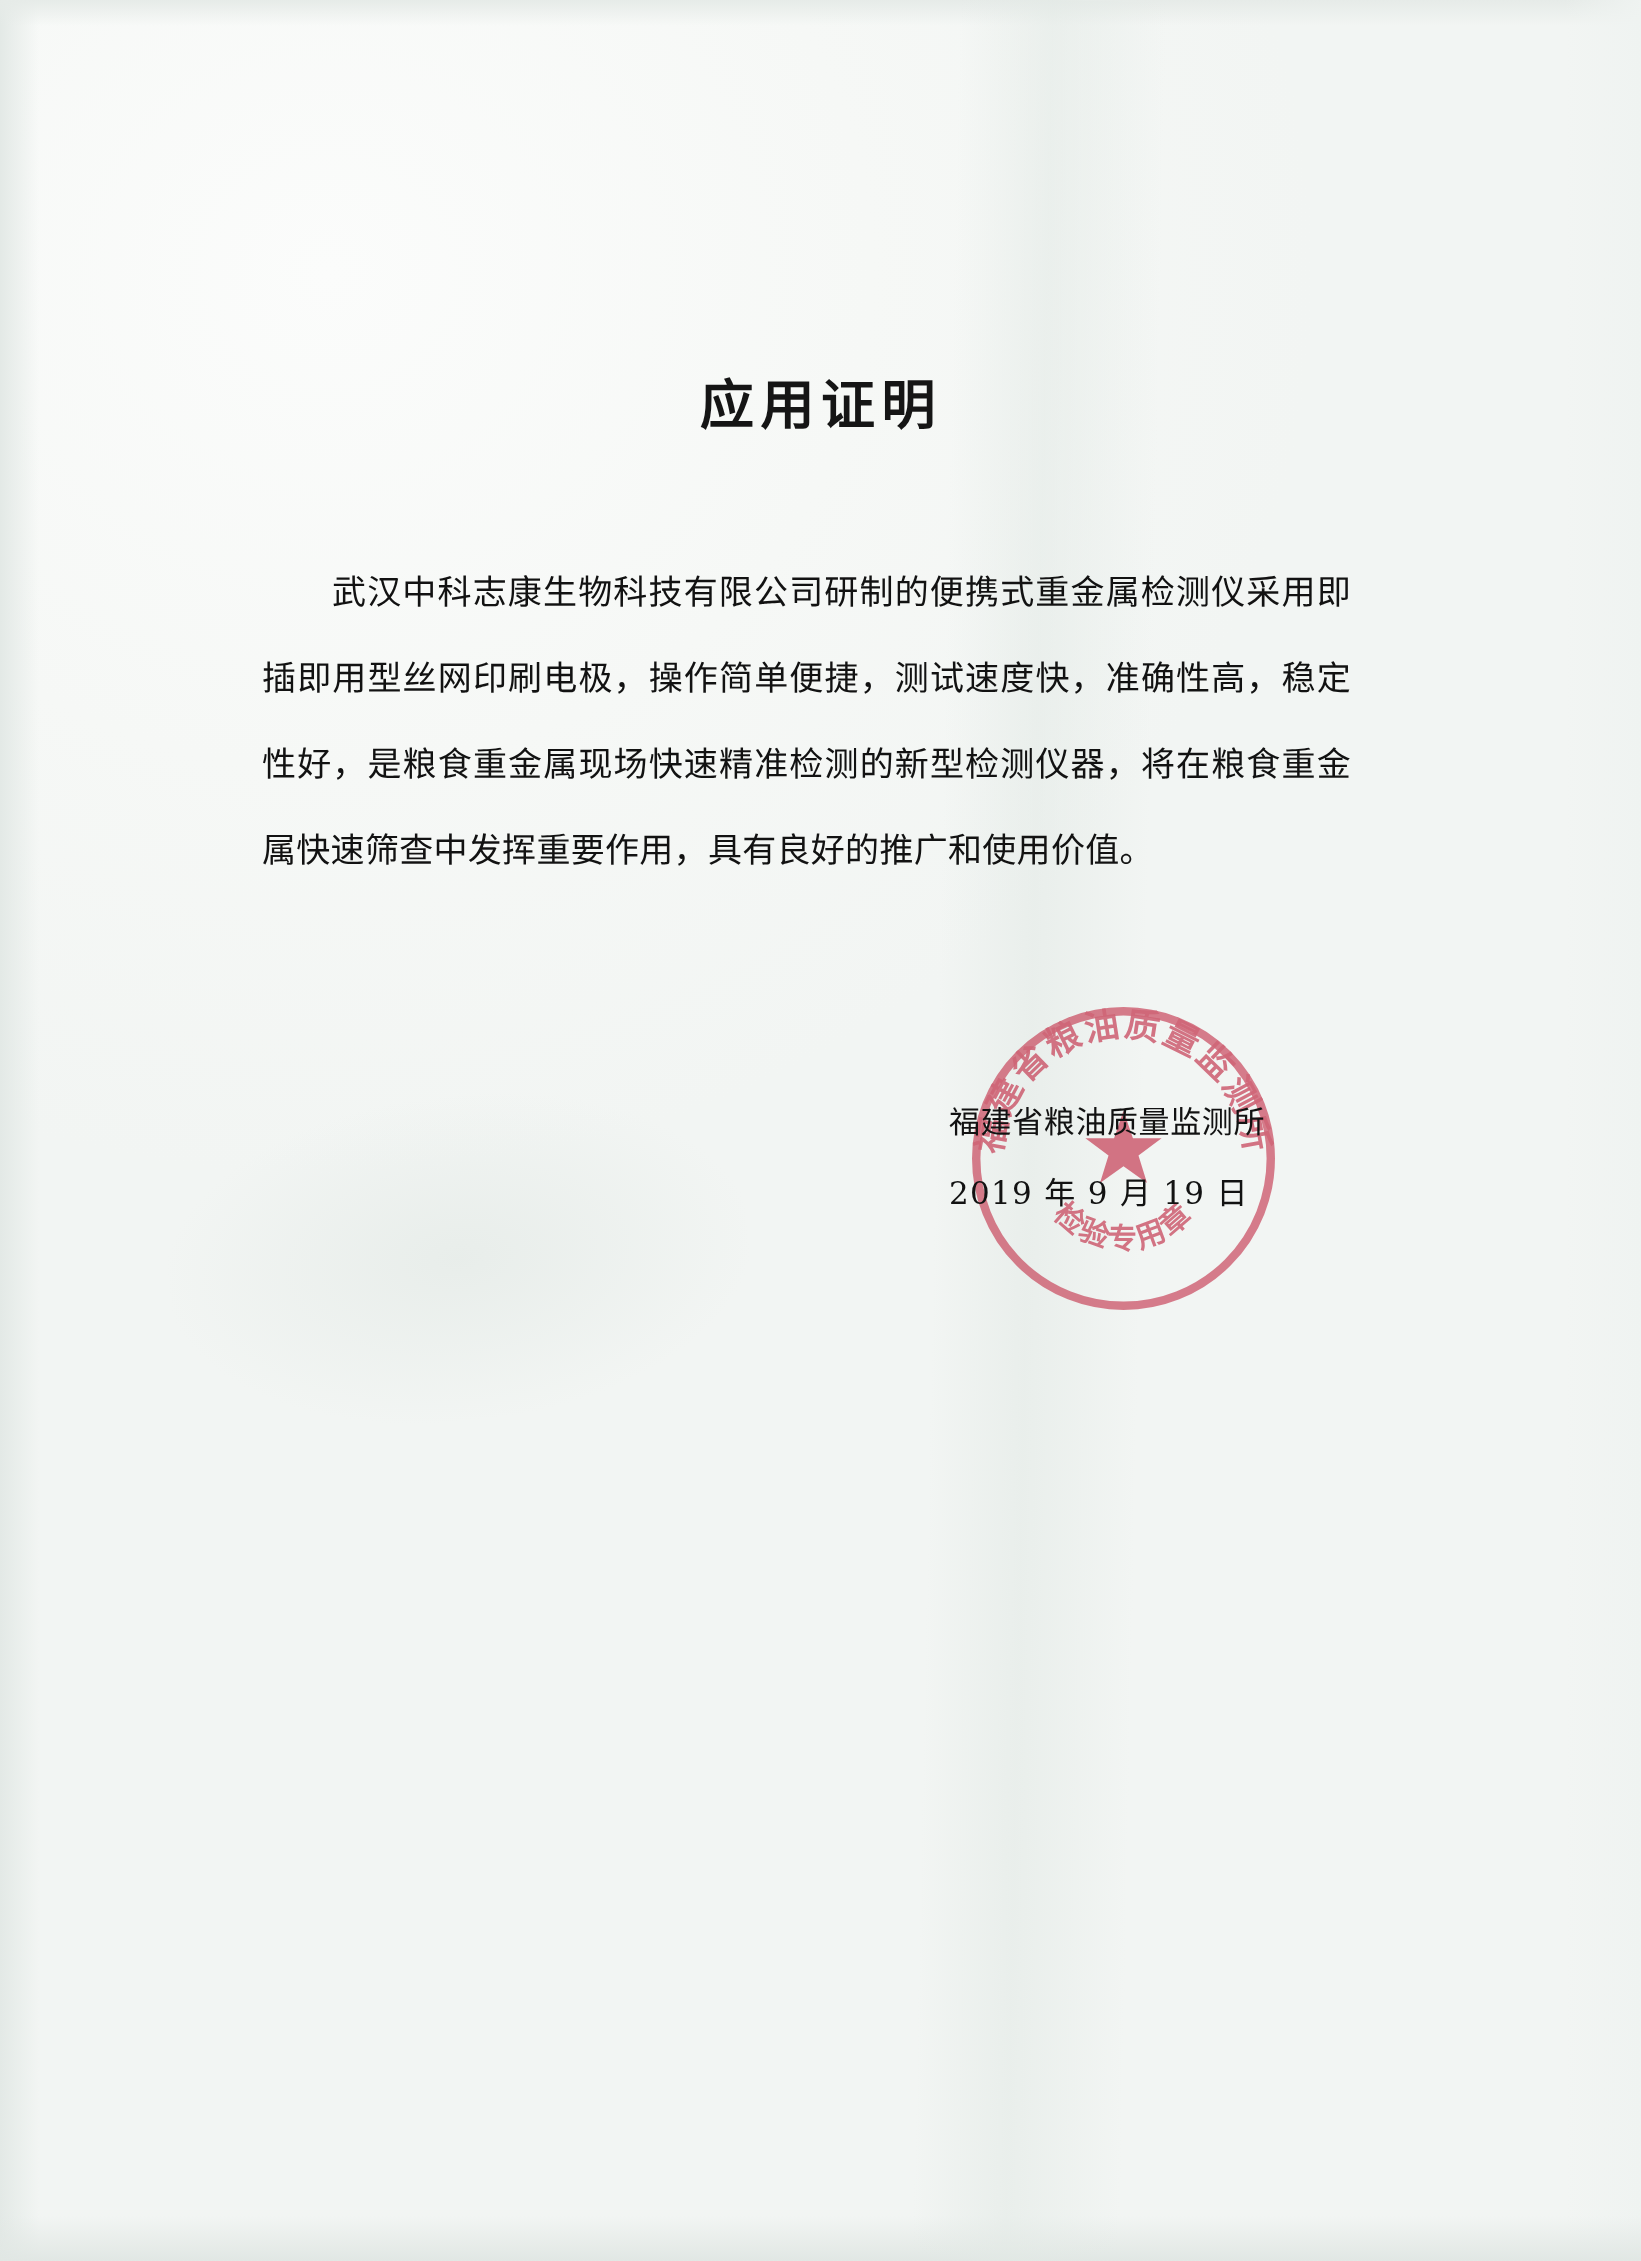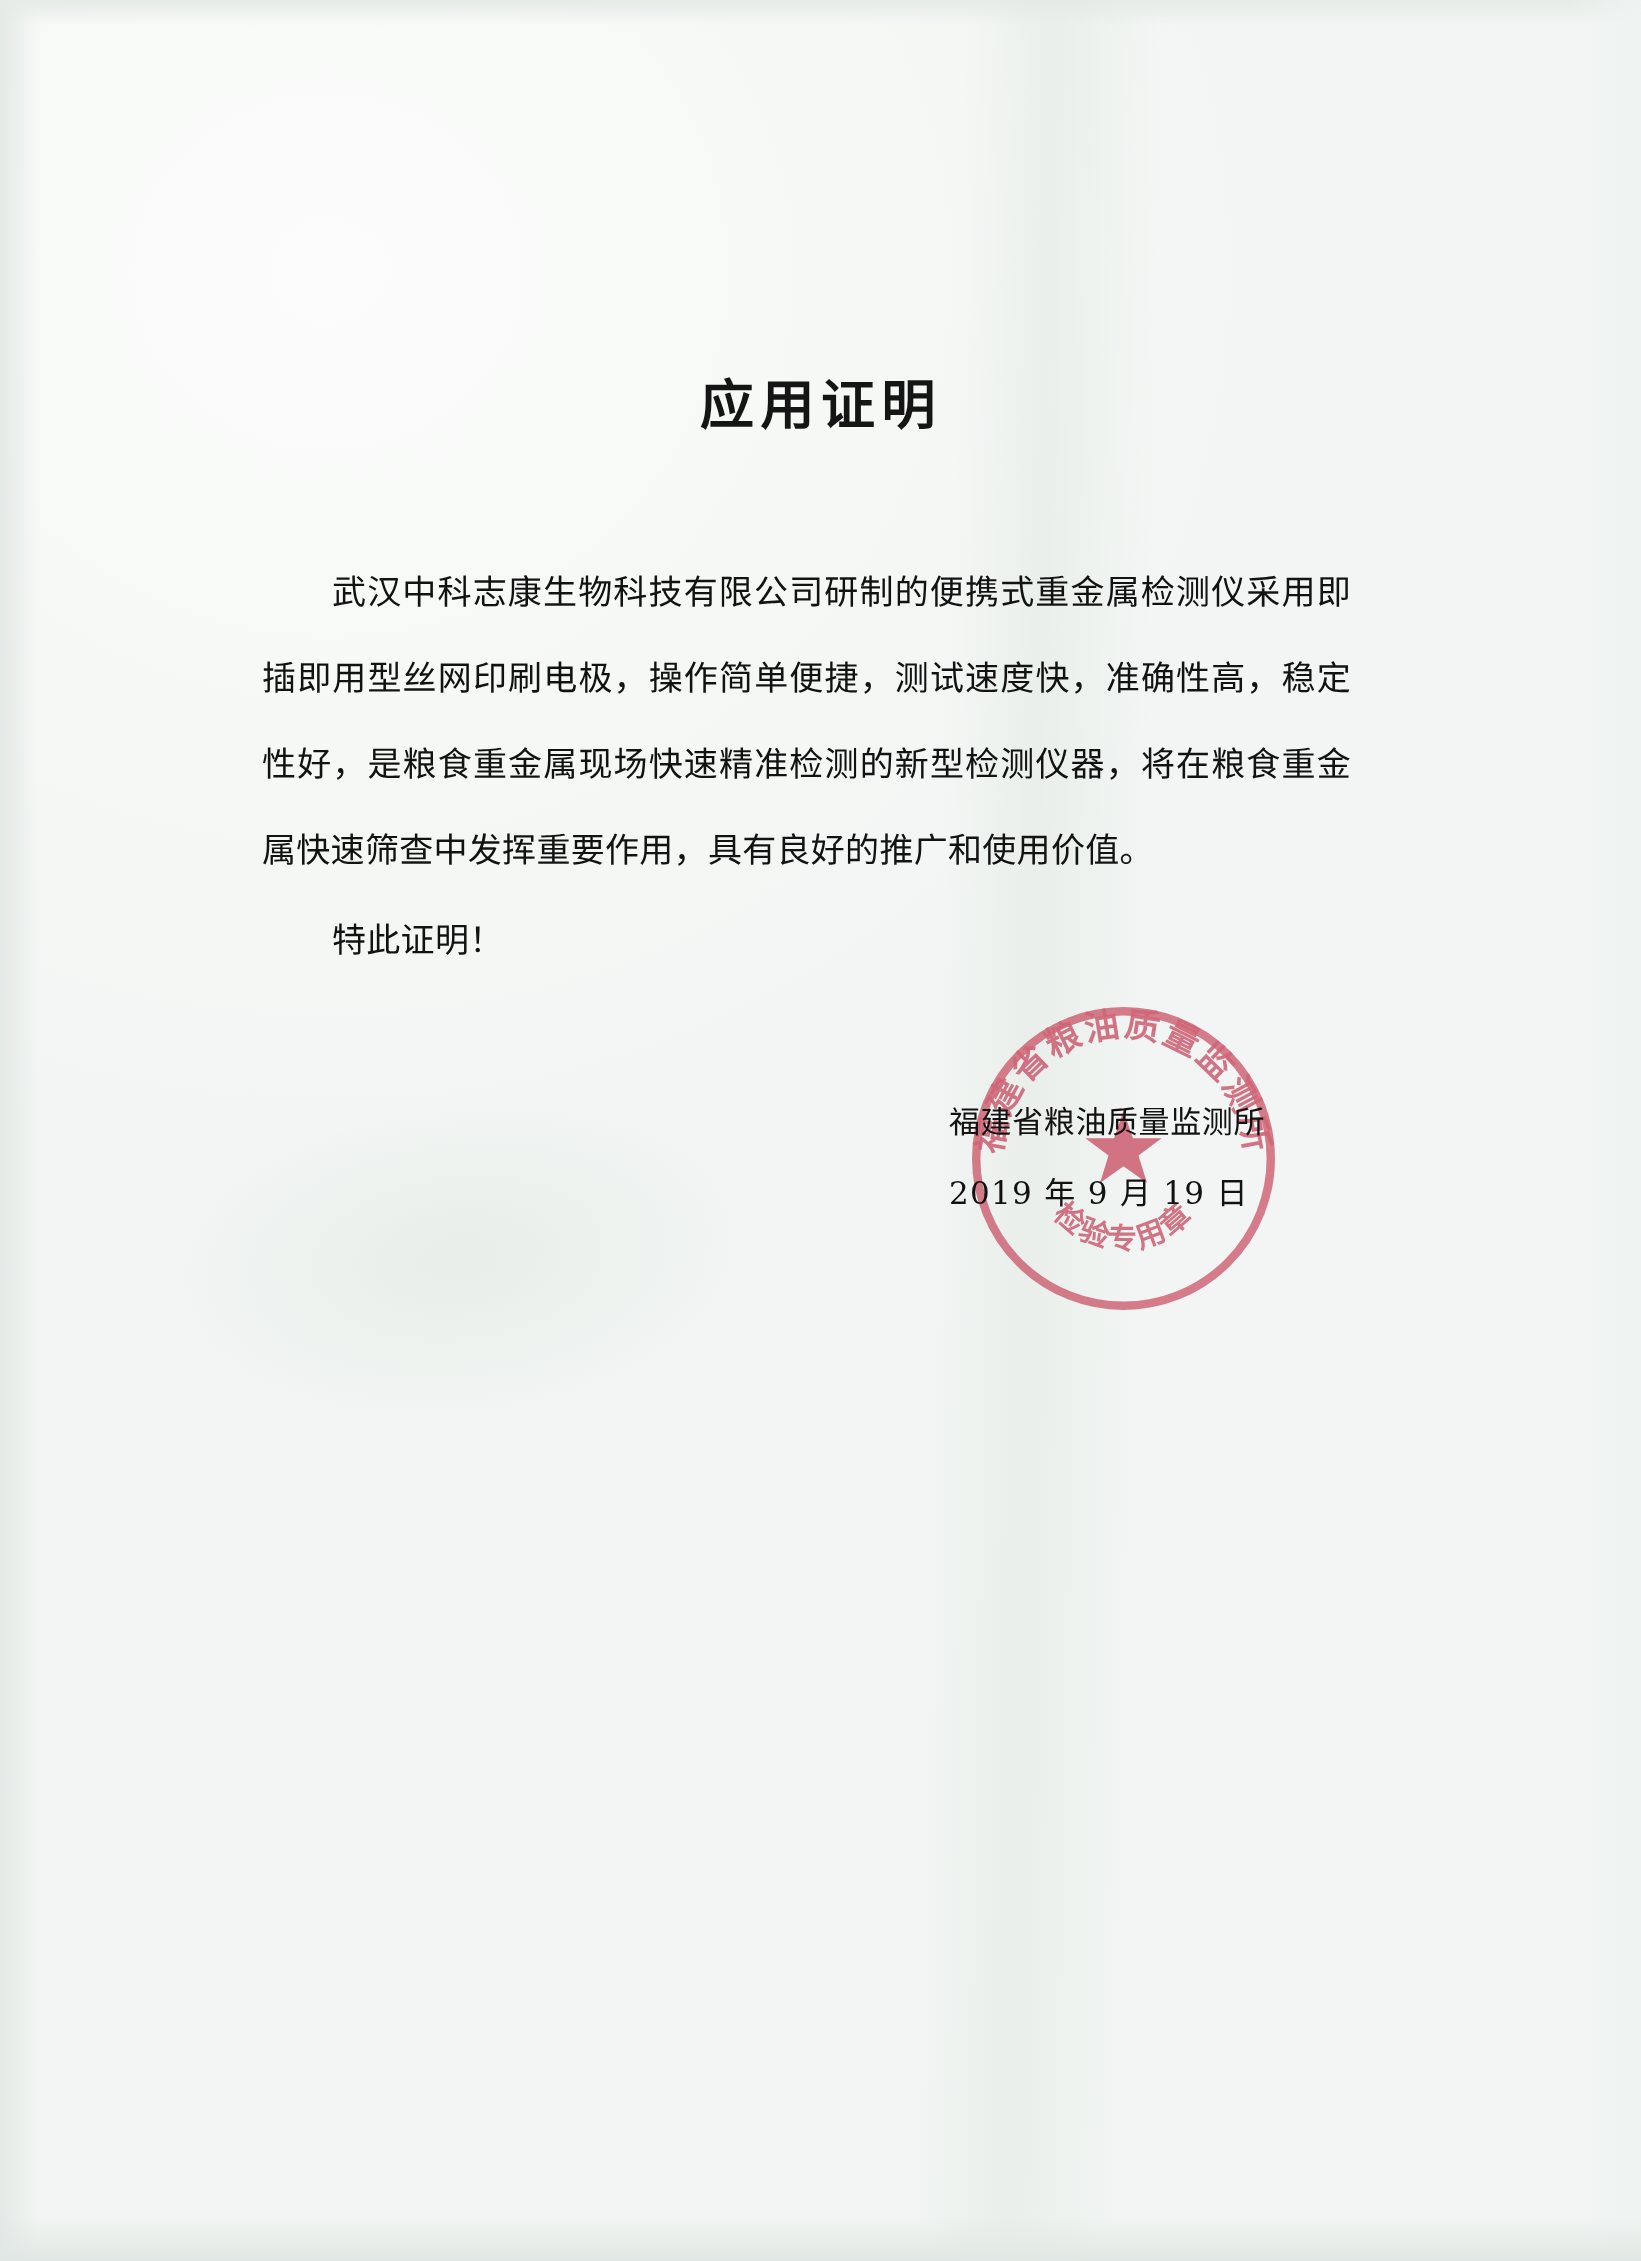"特此证明！" p.body-para-2 { html: <p>特此证明！</p> -> none }
